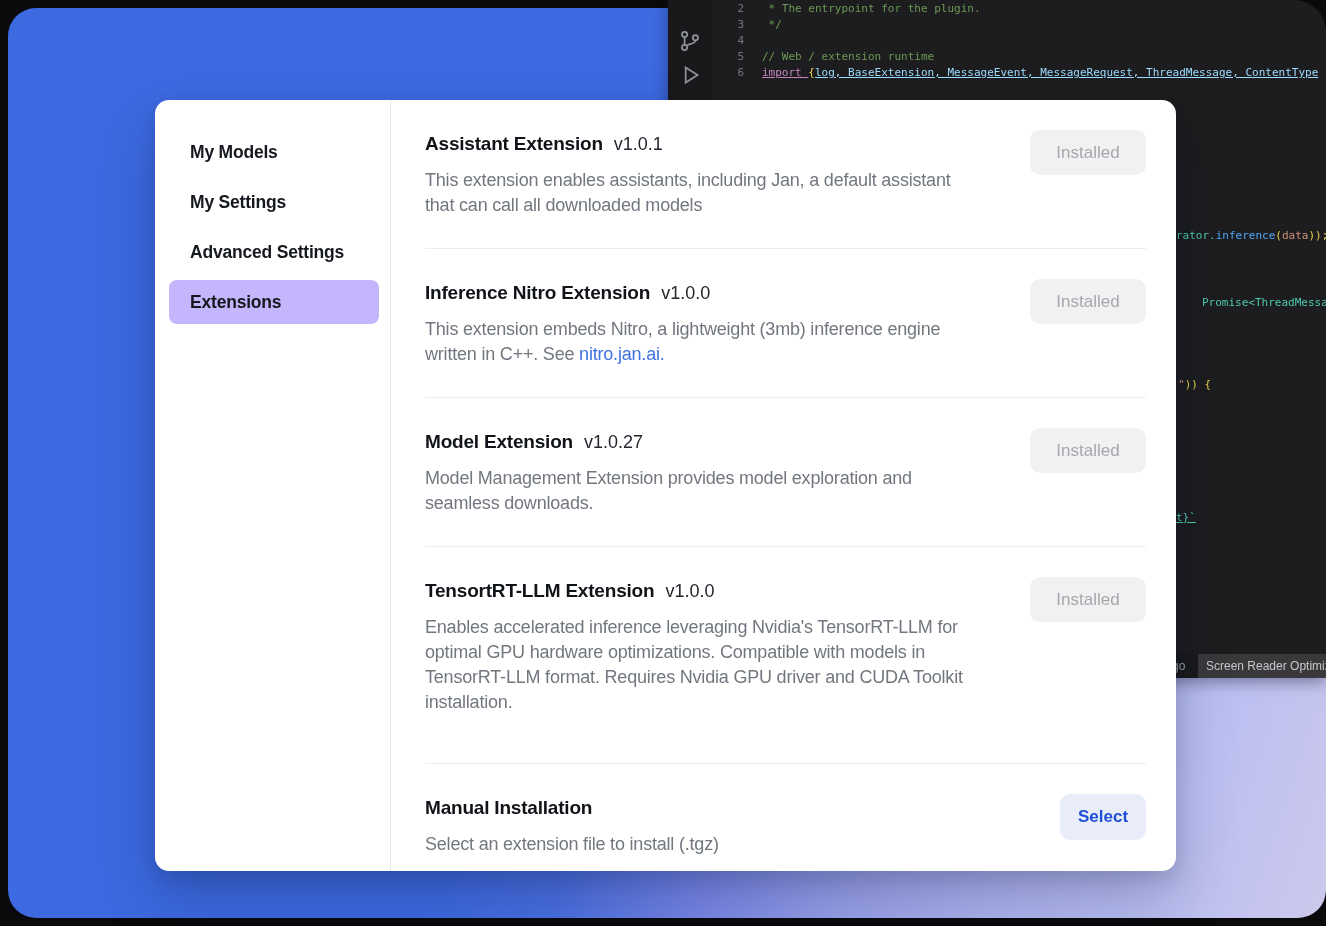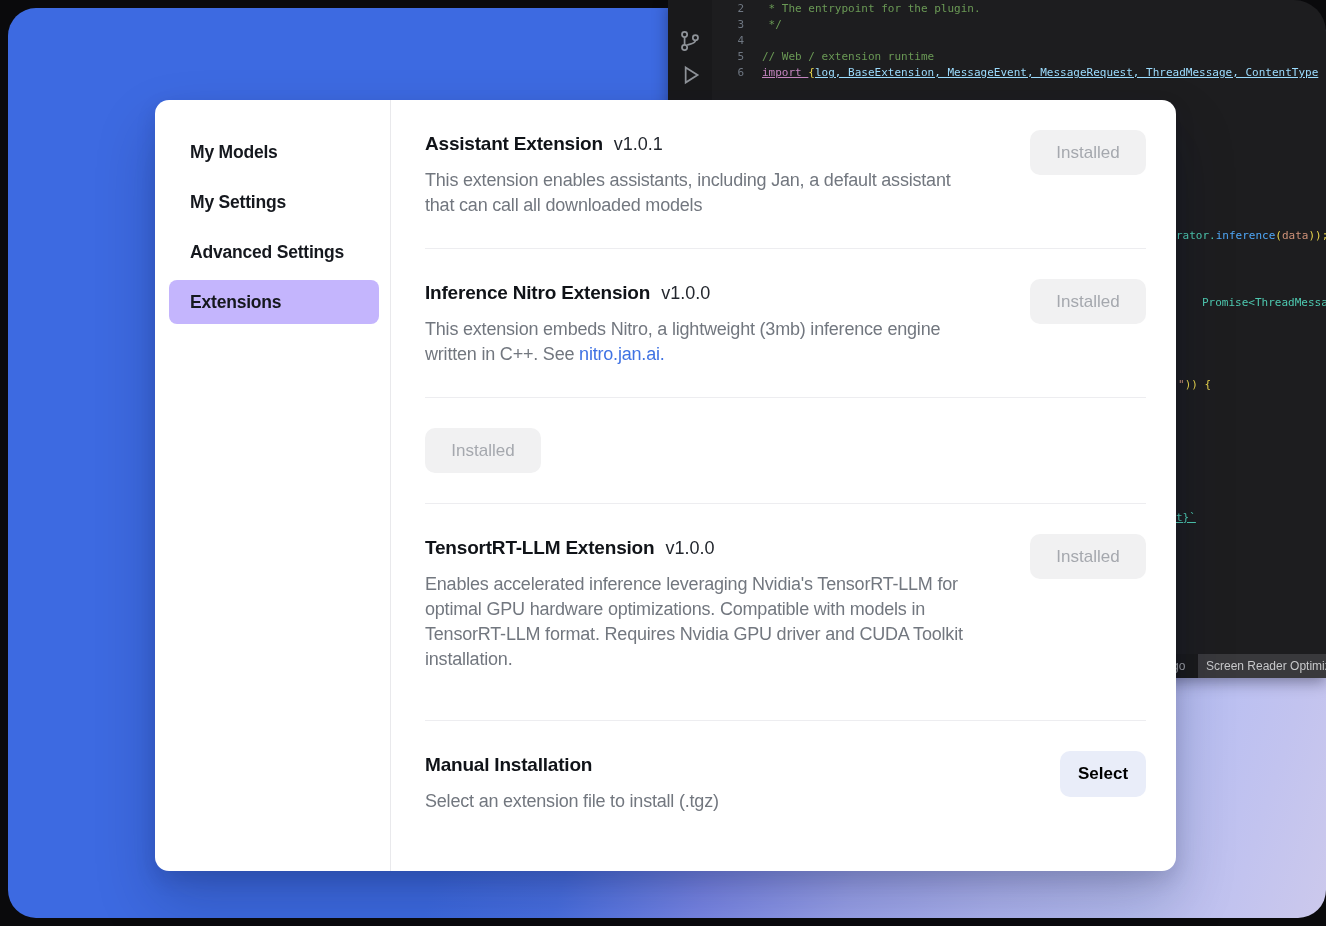"Model Extension" div.sec-left { html: none -> <div> <div> <span>Model Extension</span> <span>v1.0.27</span> </div> <div>Model Management Extension provides model exploration and seamless downloads.</div> </div> }
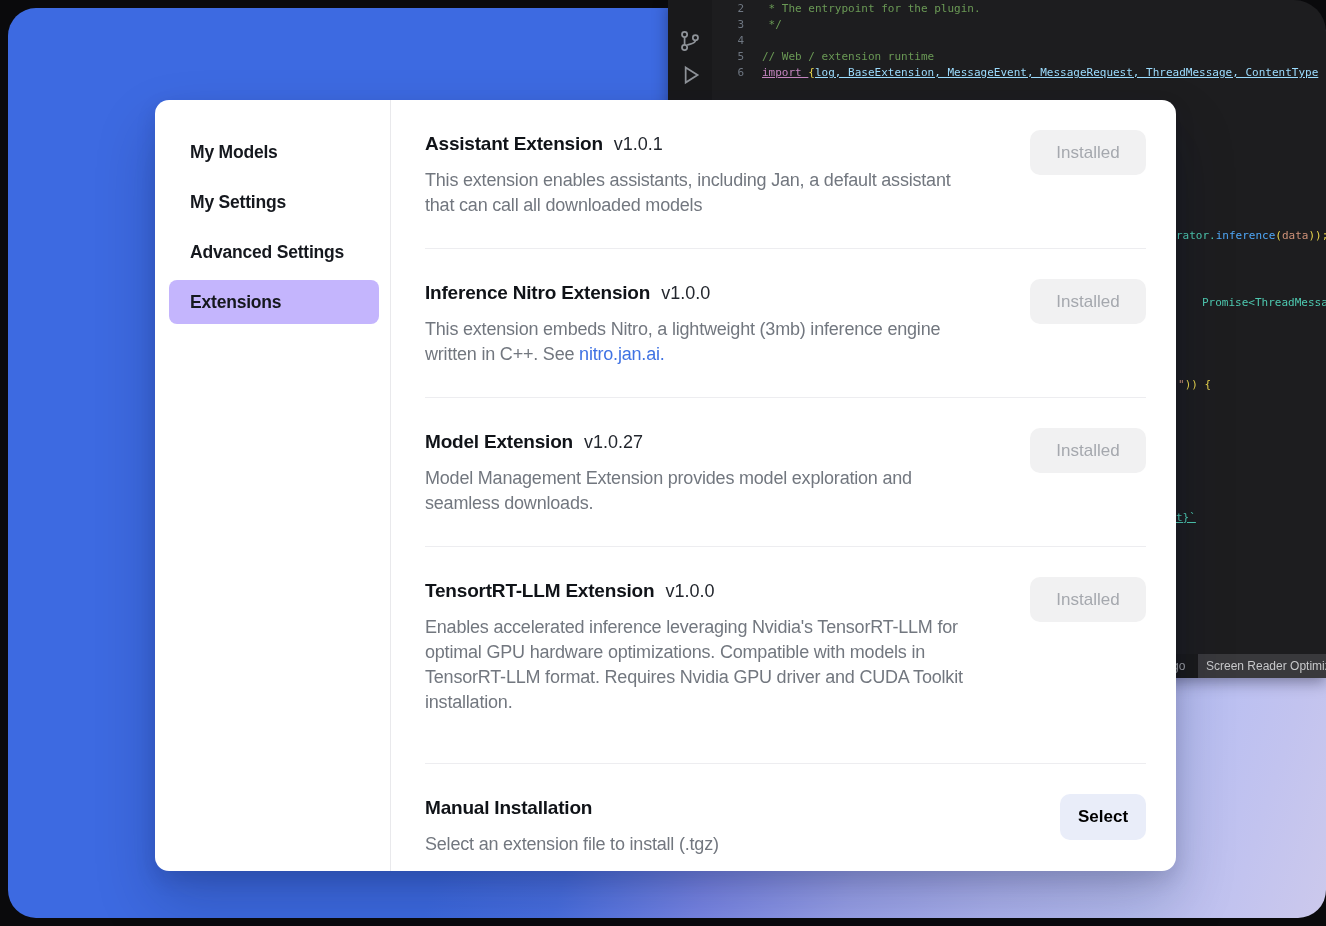"Select" .btn-select { color: #000000 -> #1d4ed8 }
